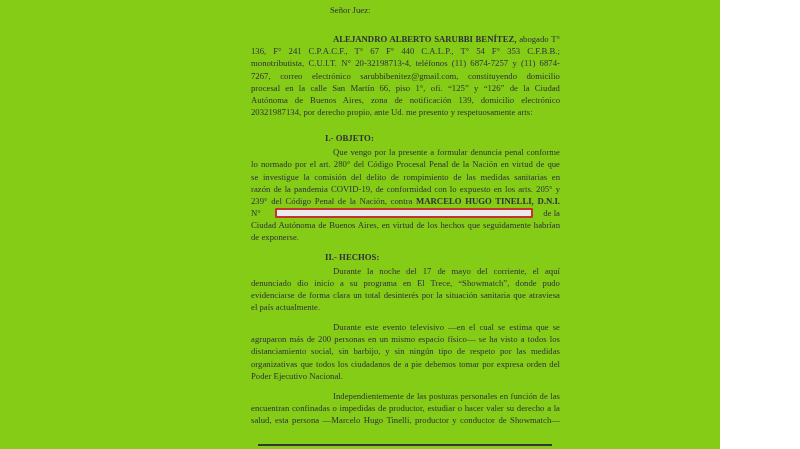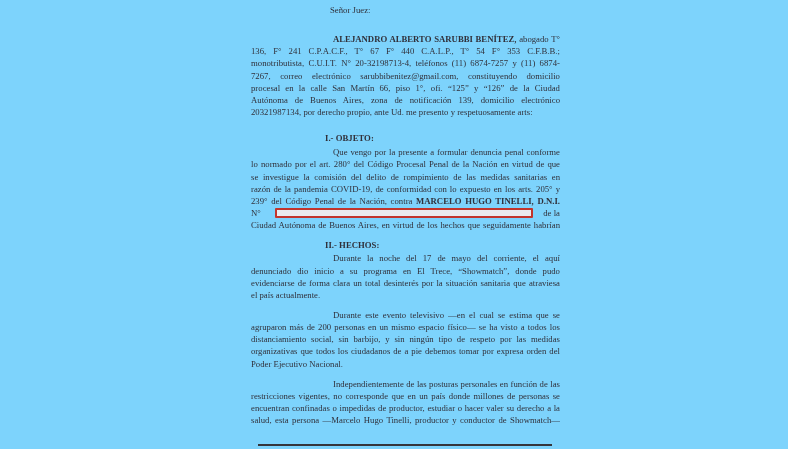"Señor Juez:" .canvas { background: #7dd3fc -> #84cc16; width: 788px -> 720px }
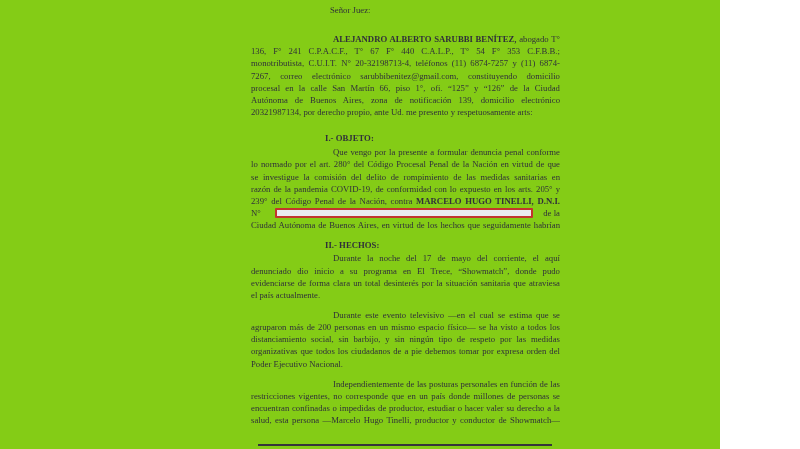"de exponerse." div.line { html: none -> <div><span>de exponerse.</span></div> }
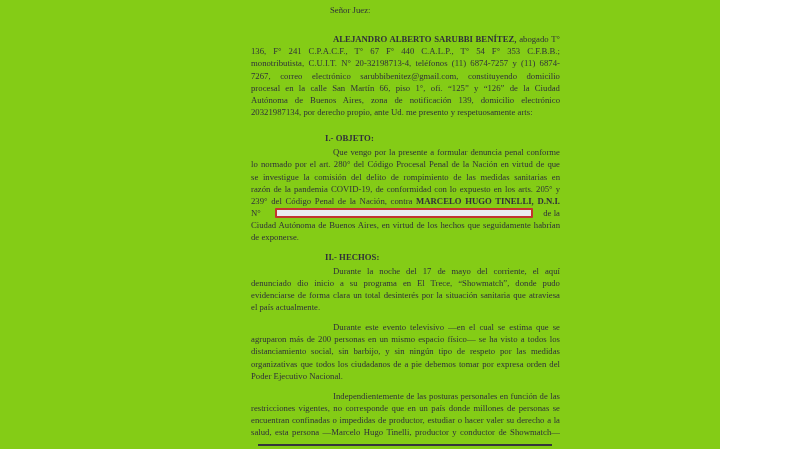"restricciones vigentes, no corresponde" div.line { html: <div><span>restricciones vigentes, no corresponde que en un país donde millones de personas se</span></div> -> none }
